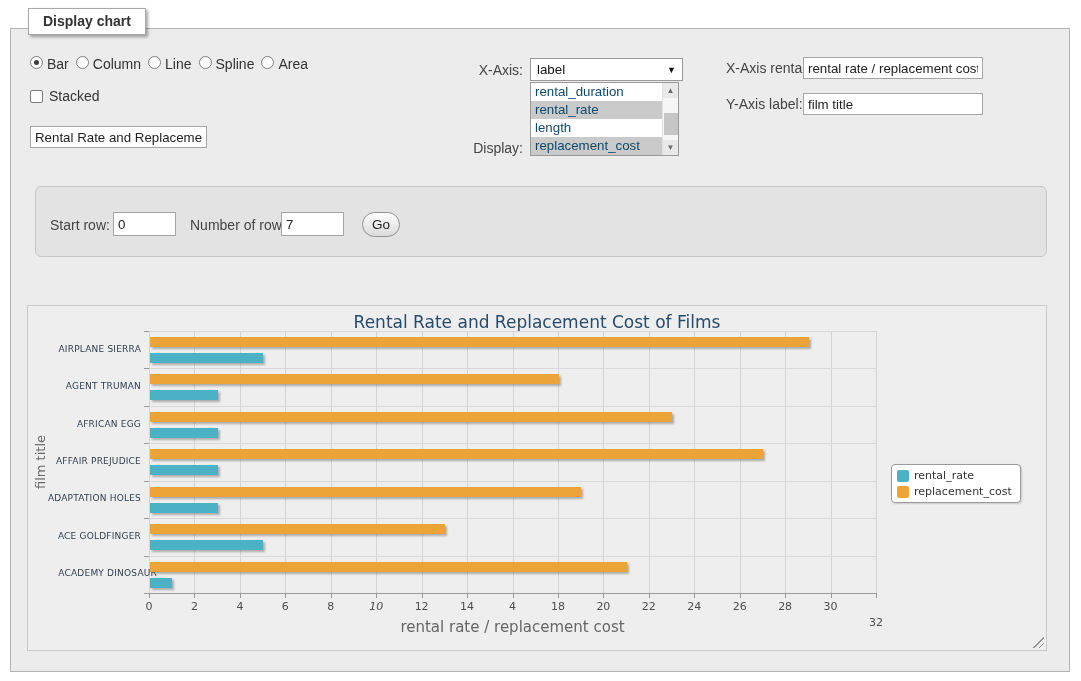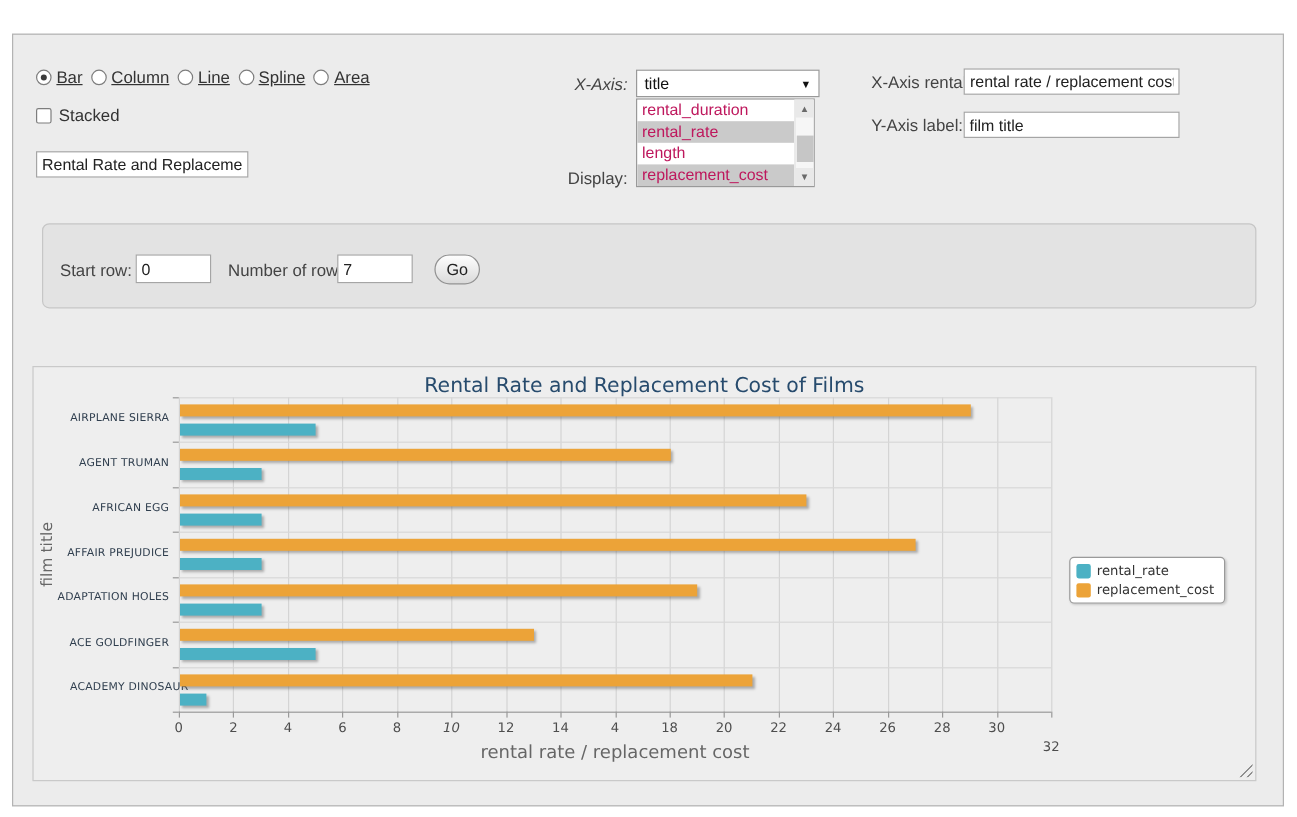"Display chart" div.fieldset-legend { html: none -> <div>Display chart</div> }
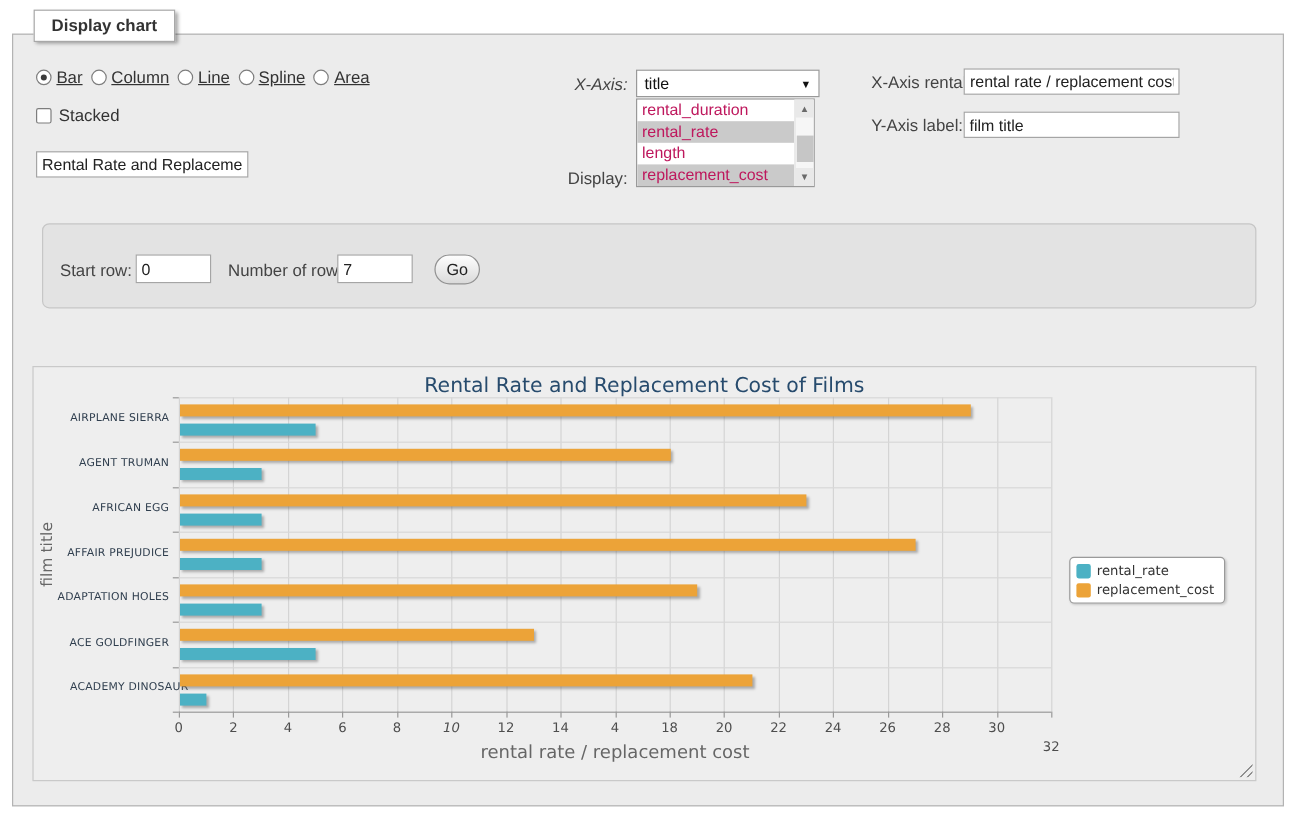"Bar" .radio-item { align-items: center -> none; text-decoration: underline -> none }
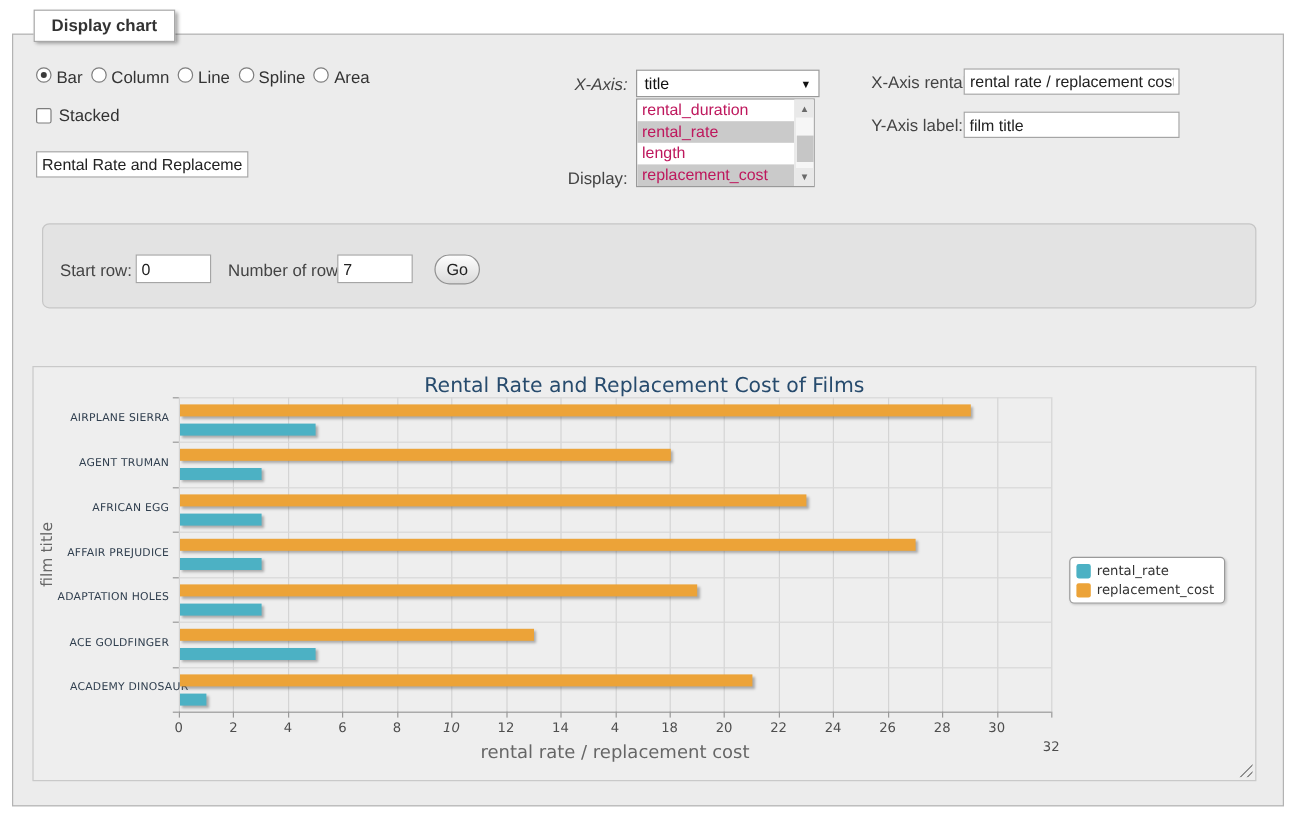"X-Axis:" div.lbl { font-style: italic -> none }
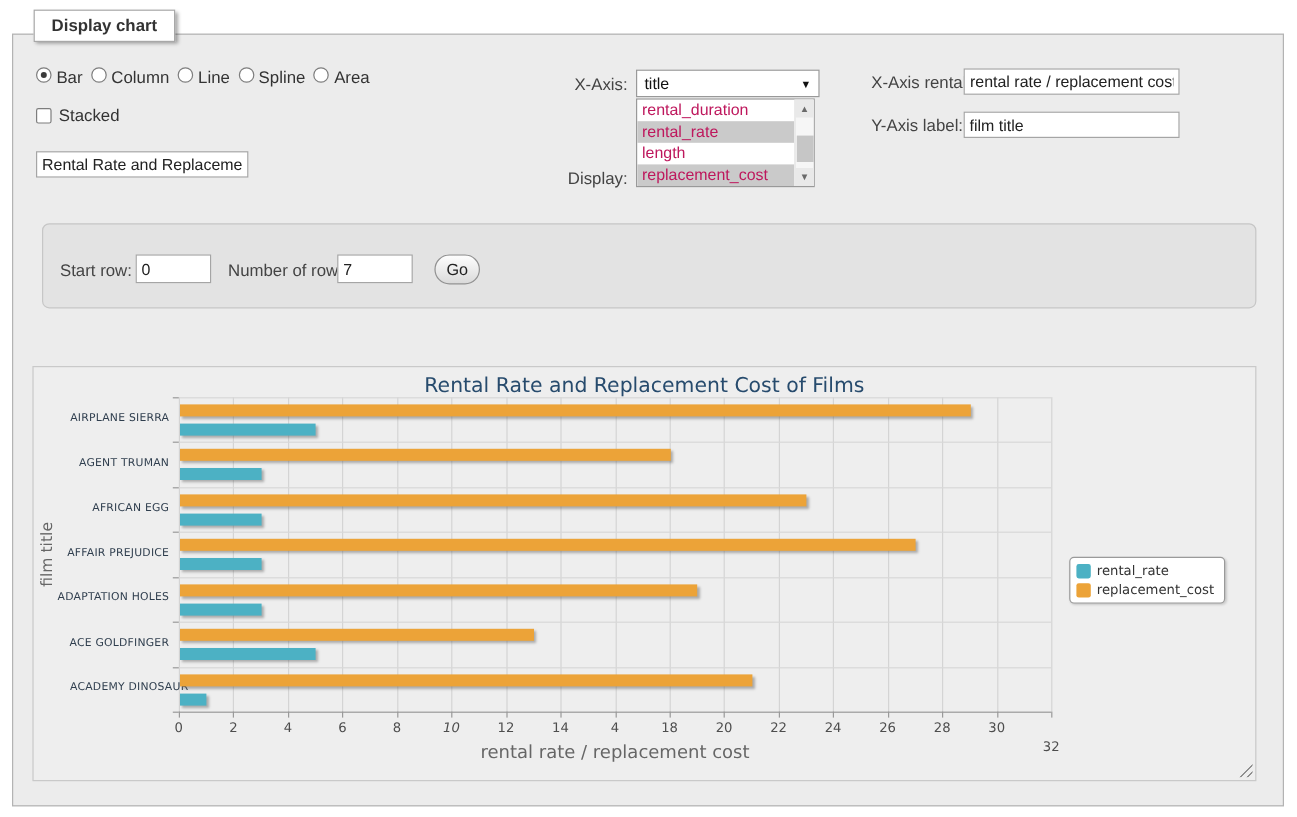"title" span { text: title -> label }
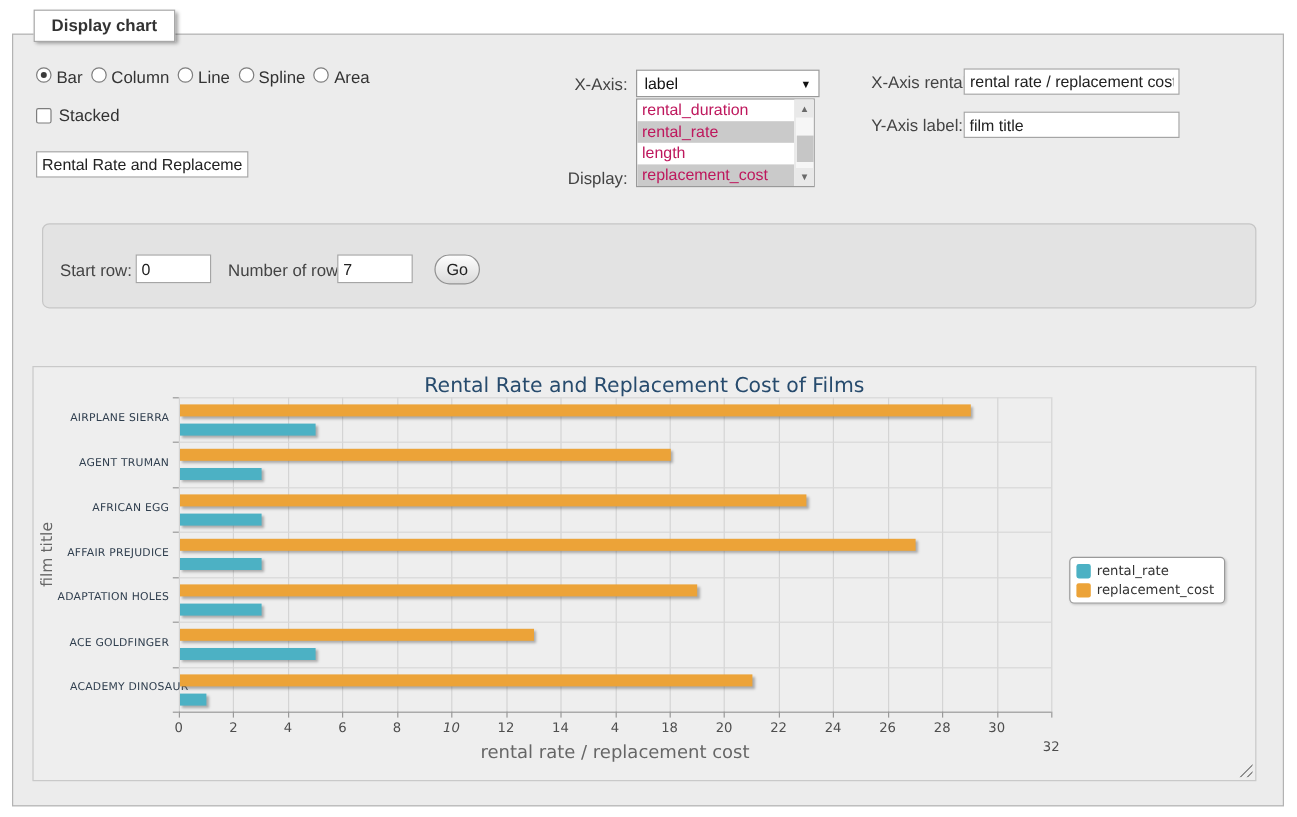"rental_duration" .listbox .opt { color: #be185d -> #0c4a6e }
